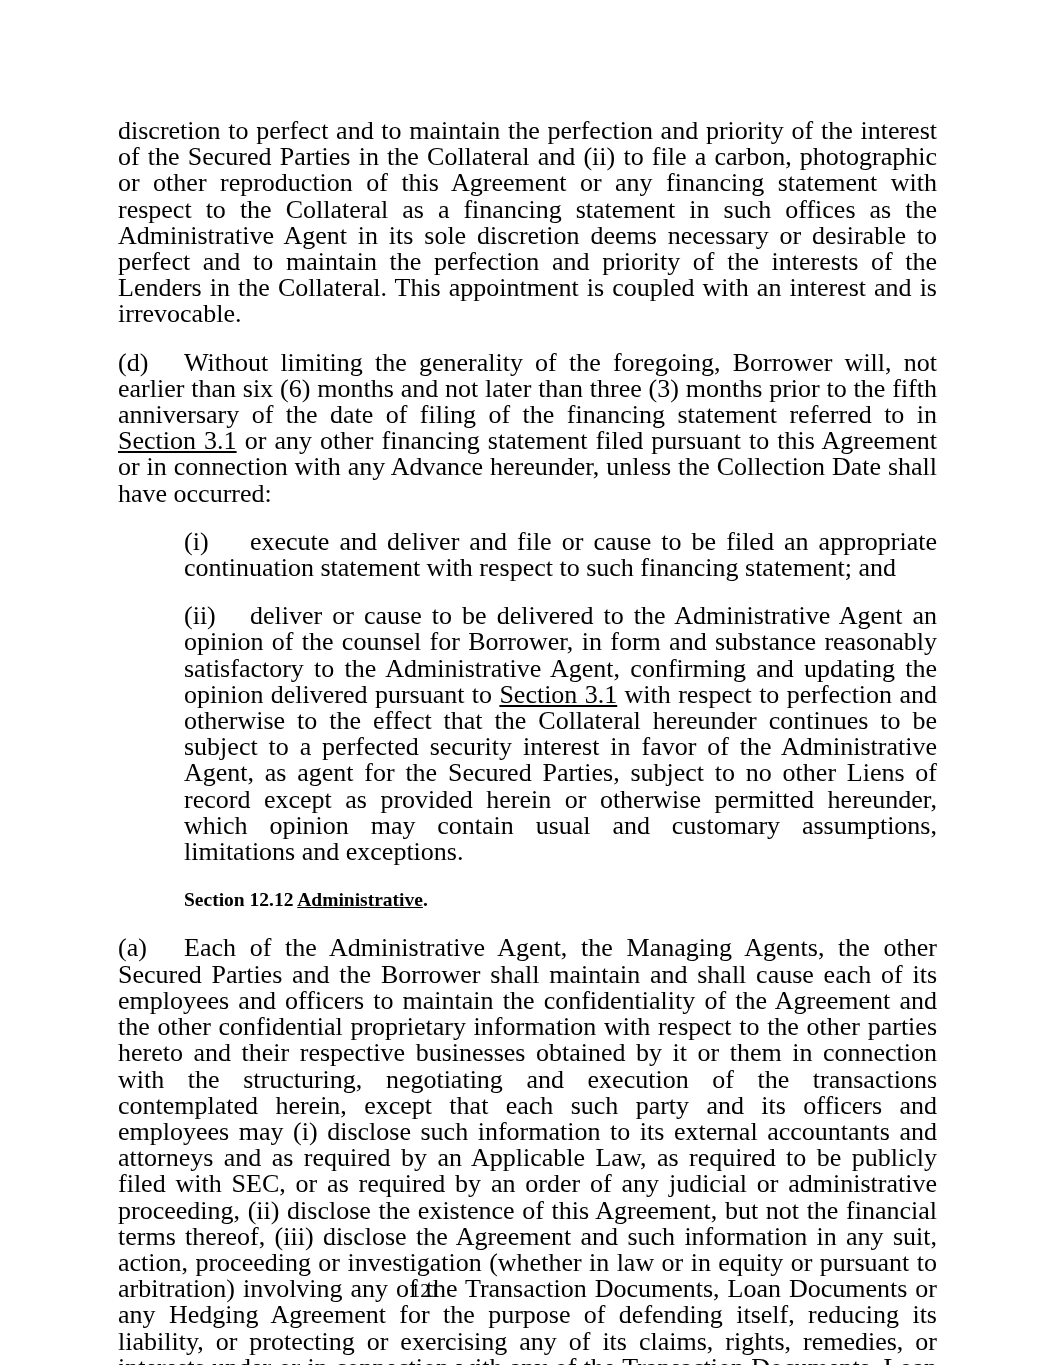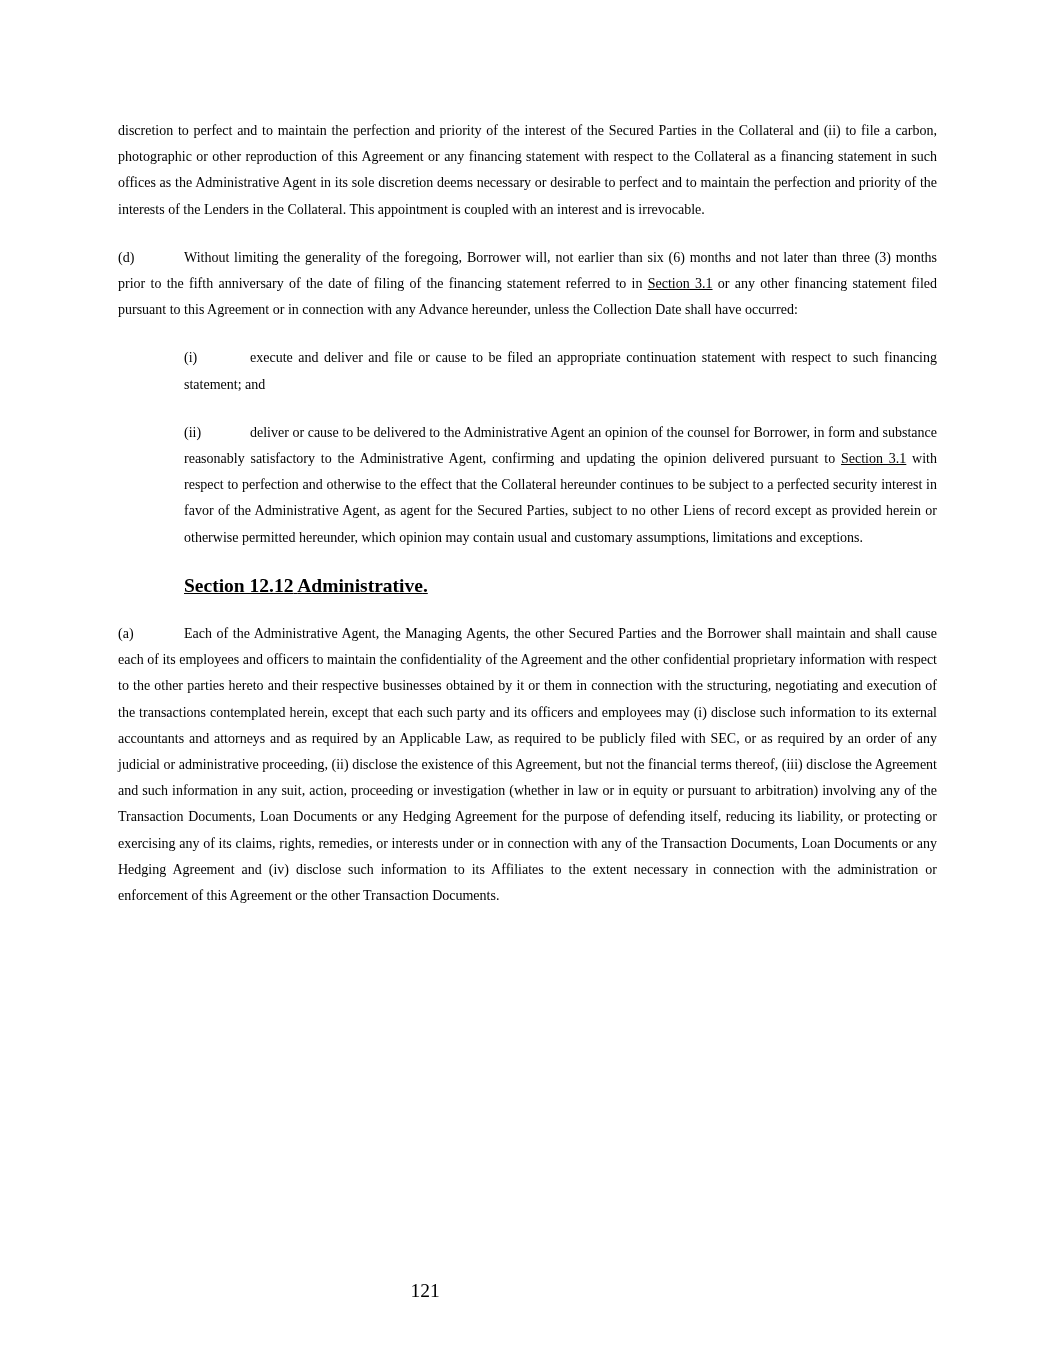"discretion to perfect and to" .body-text { font-size: 14px -> 26px }
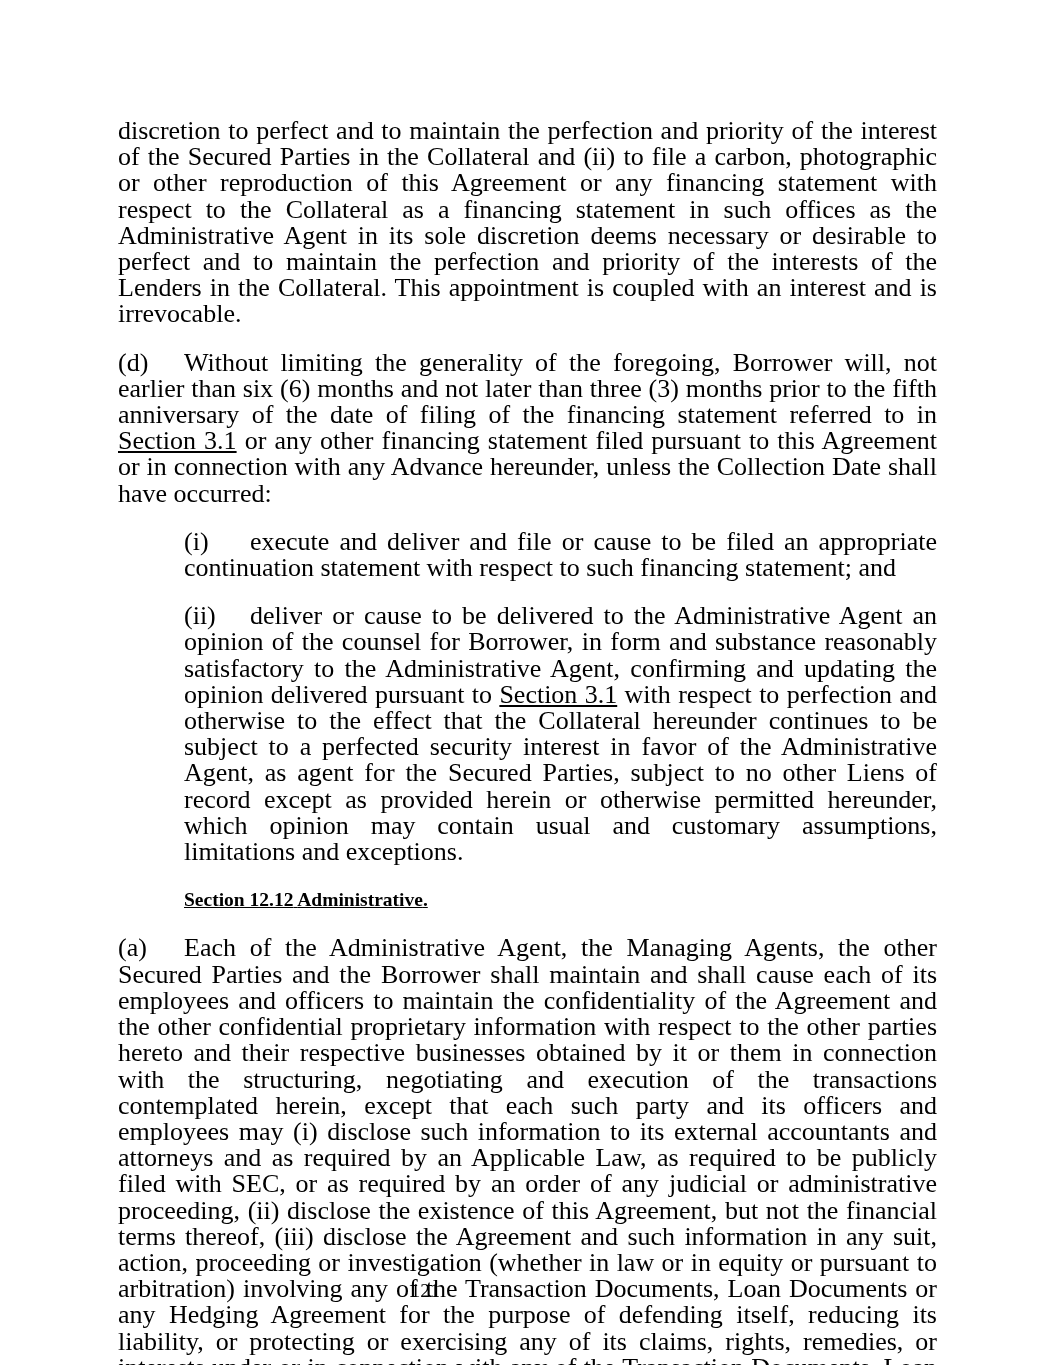"Section 12.12" .b { text-decoration: underline -> none }
